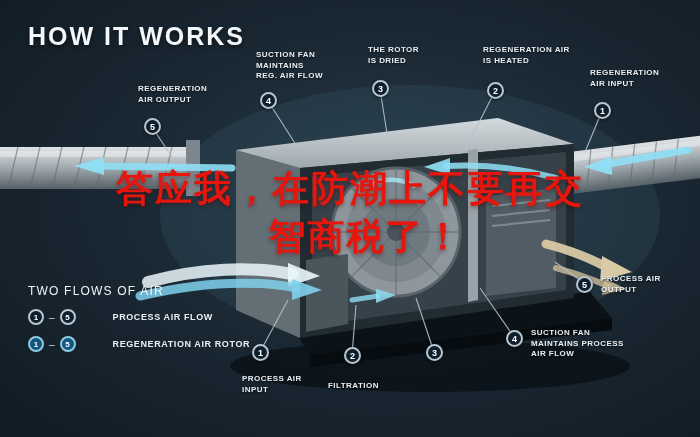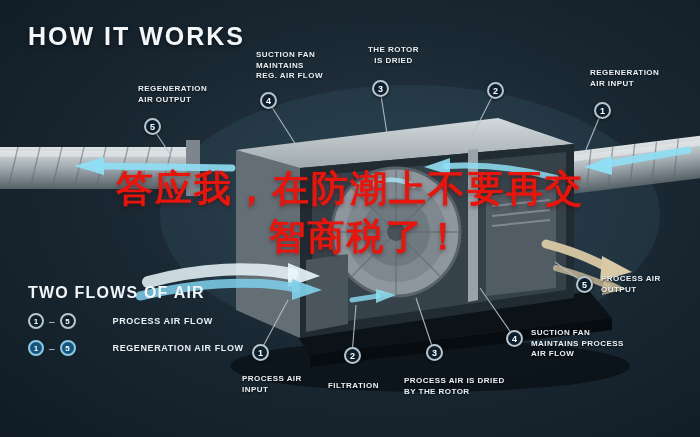"THE ROTOR" div.callout-label { text-align: center -> none }
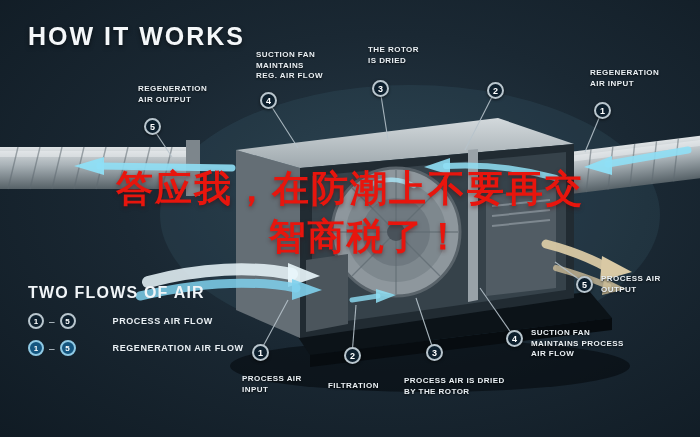"REGENERATION AIR" div.callout-label { html: none -> <div>REGENERATION AIR IS HEATED</div> }
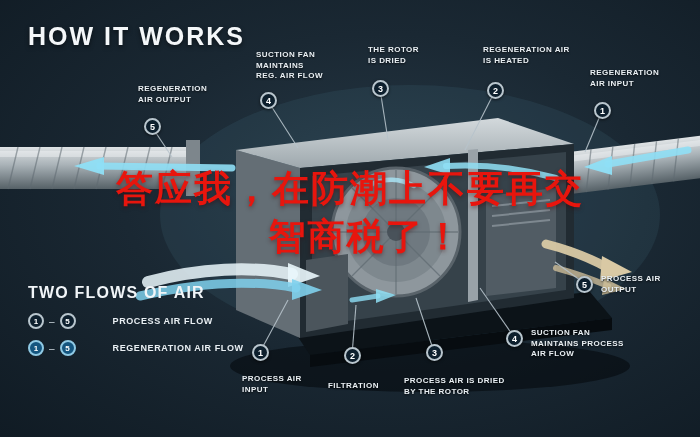"TWO FLOWS OF AIR" .legend-title { font-size: 16px -> 12px; font-weight: 700 -> 400 }
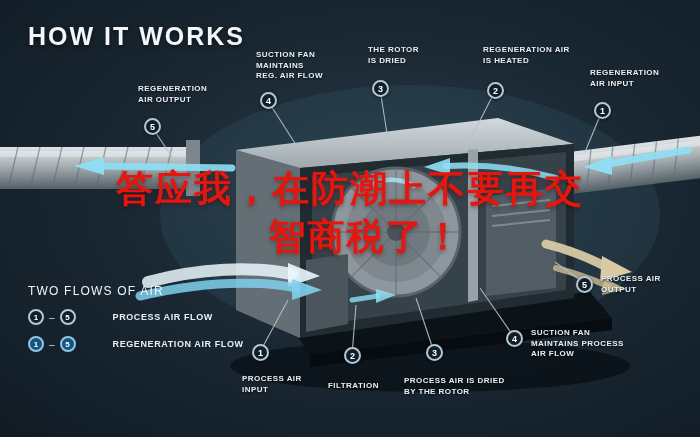"REGENERATION AIR FLOW" span.legend-label { text: FLOW -> ROTOR }
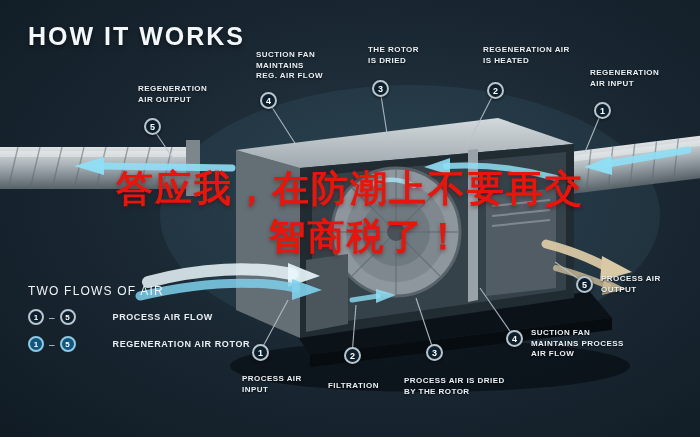"PROCESS AIR IS DRIED" div.callout-label { html: <div>PROCESS AIR IS DRIED BY THE ROTOR</div> -> none }
